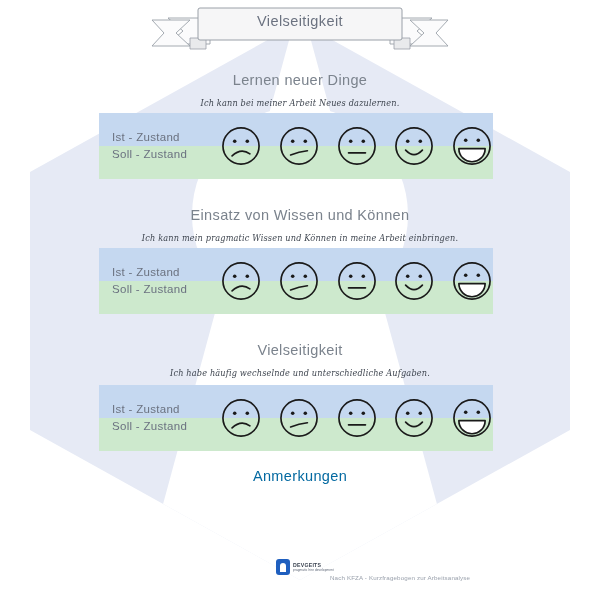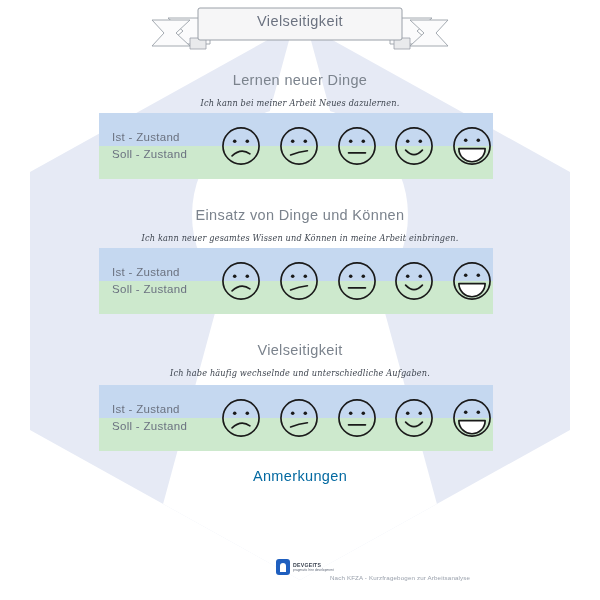"Einsatz von Dinge und Können" p.sec-title { text: Dinge -> Wissen }
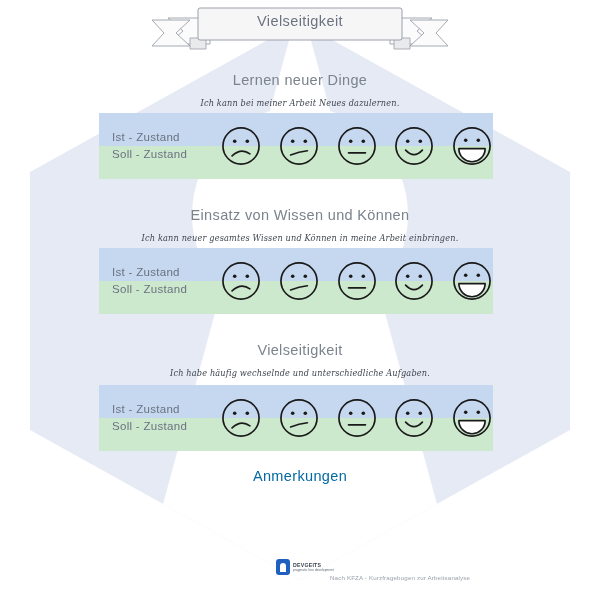"Ich kann neuer gesamtes Wissen" p.sec-sub { text: neuer gesamtes -> mein pragmatic }
